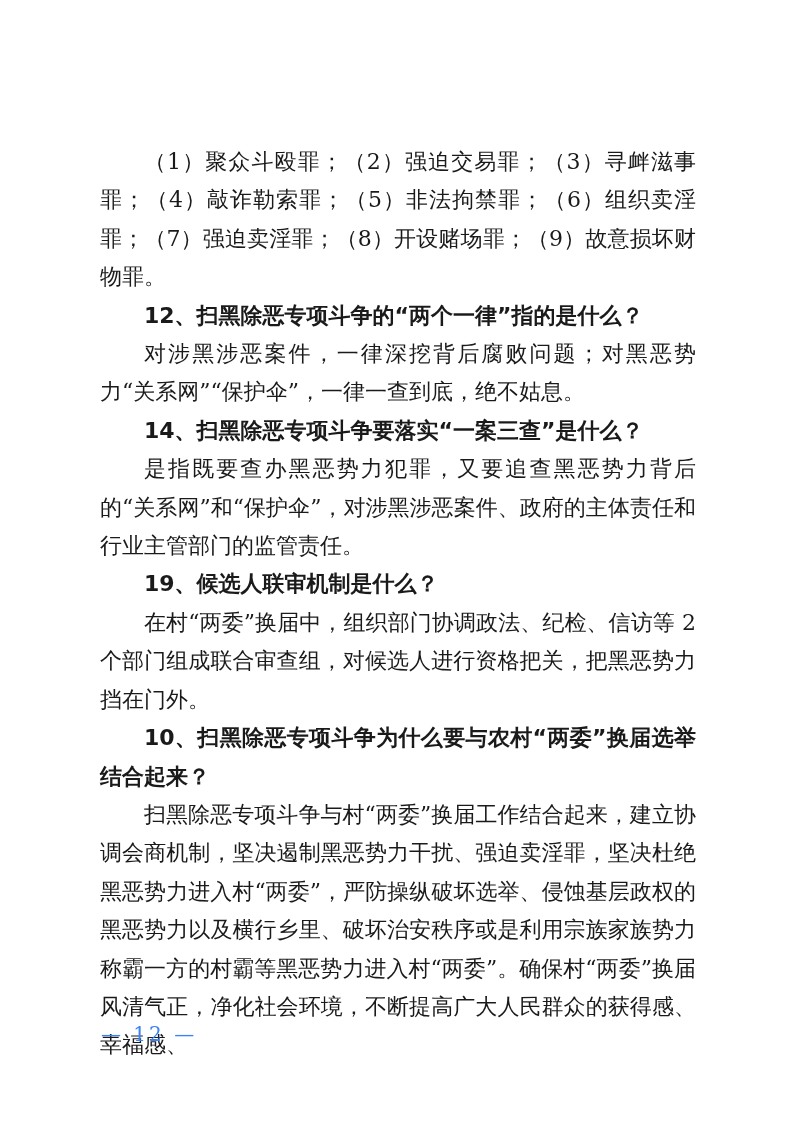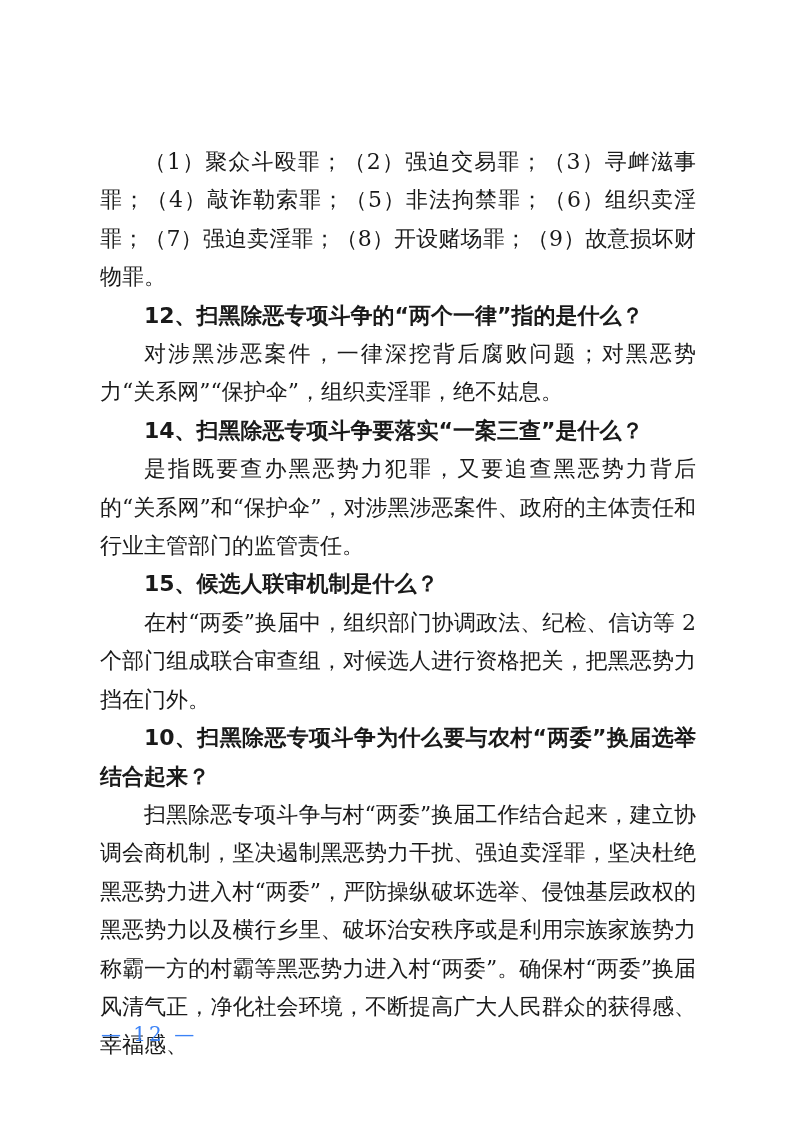"对涉黑涉恶案件，一律深挖背后腐败问题；对黑恶势力“关系网”“保护伞”，组织卖淫罪" p.body { text: 组织卖淫罪 -> 一律一查到底 }
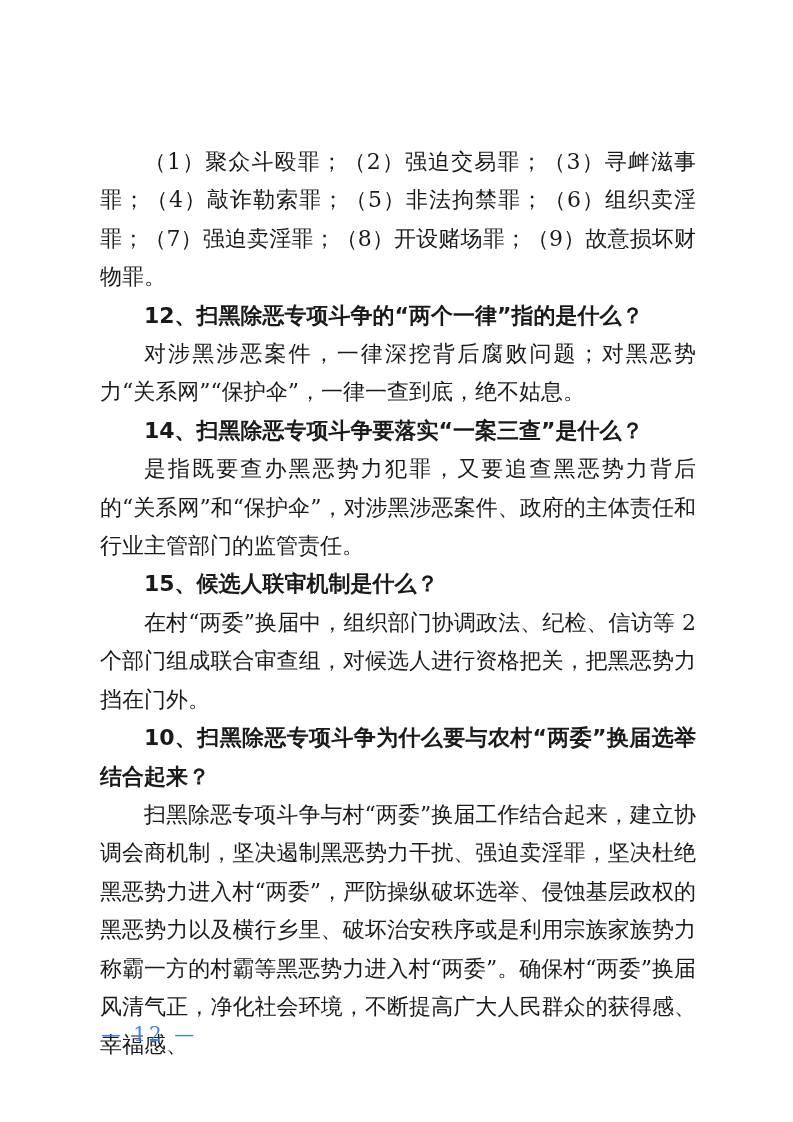"15、候选人联审机制是什么？" p.head { text: 15 -> 19 }
